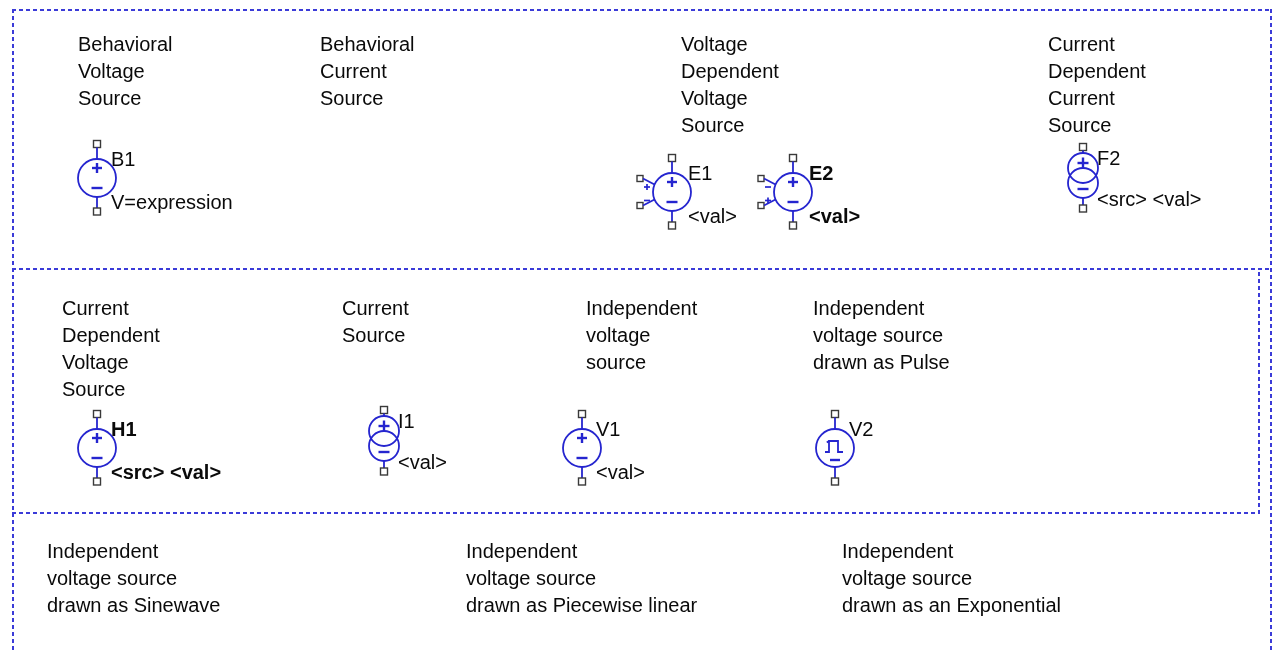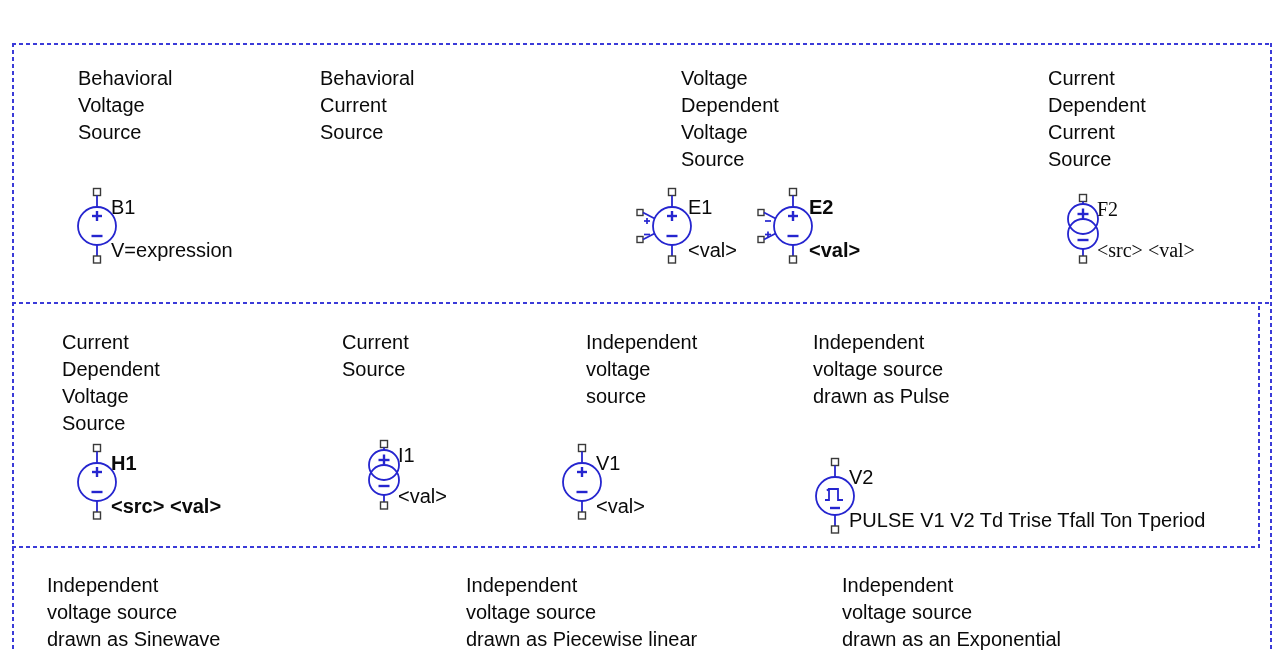"Behavioral" #sheet { margin-top: 34px -> none }
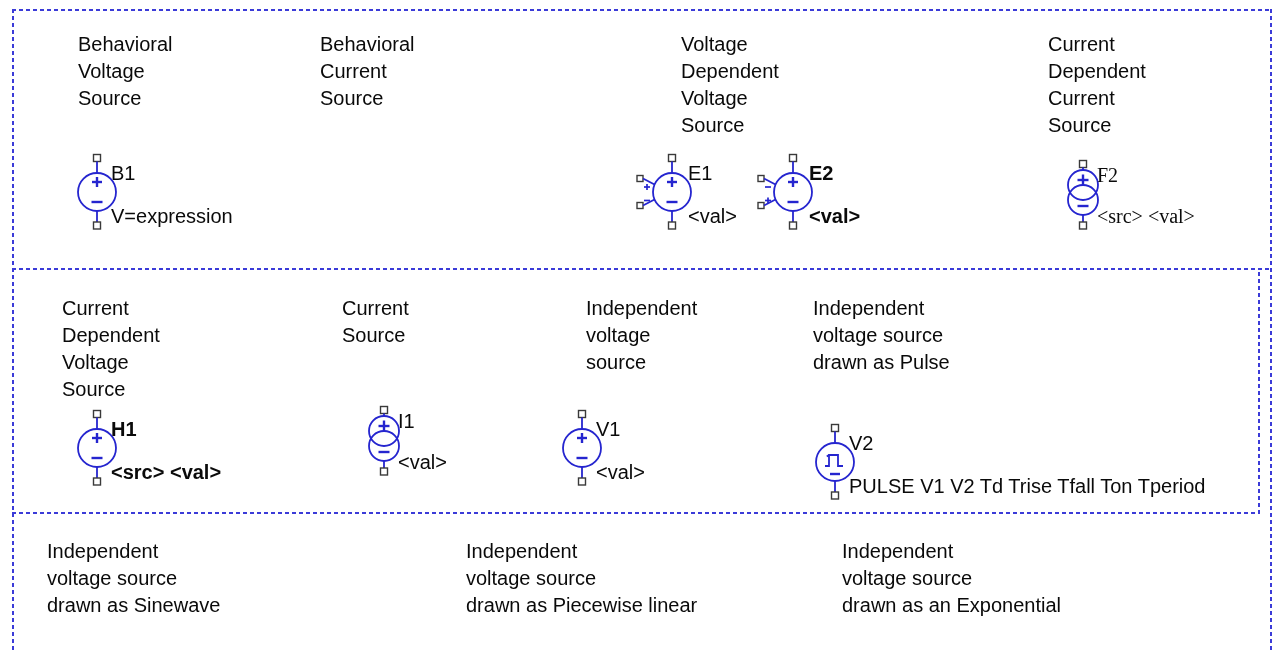"B1" div.comp { top: 154px -> 140px }
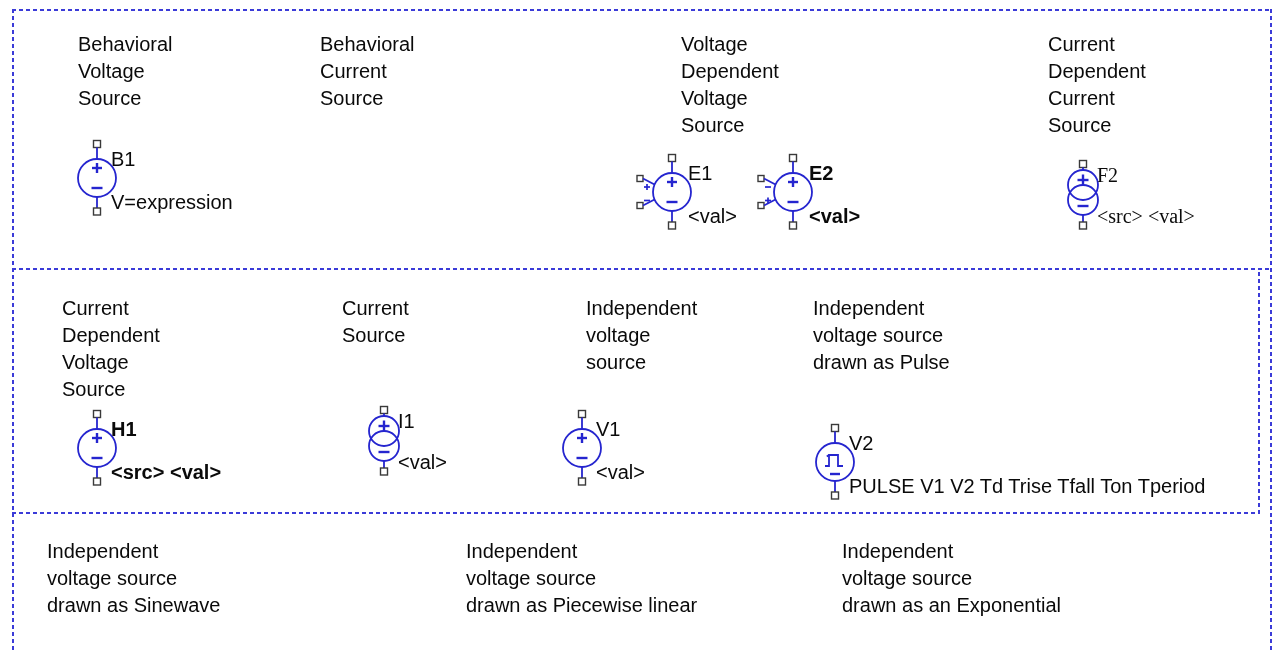"F2" div.comp { font-family: Liberation Serif, serif -> none; top: 160px -> 143px }
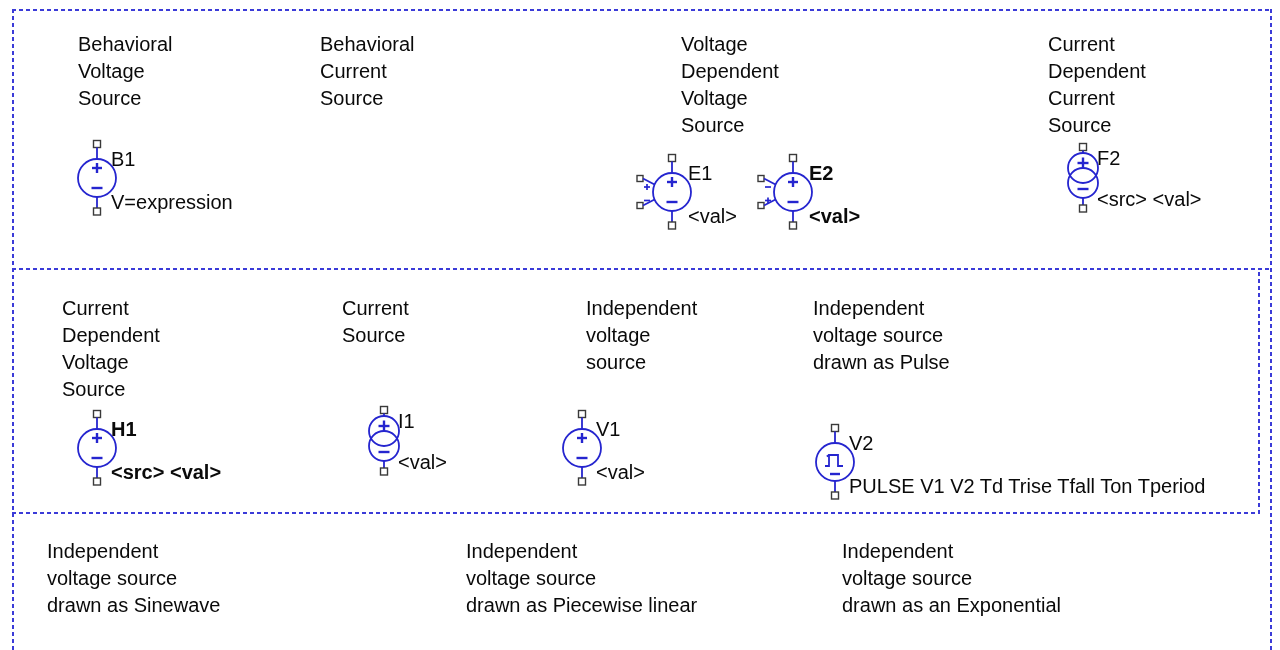"V2" div.comp { top: 424px -> 410px }
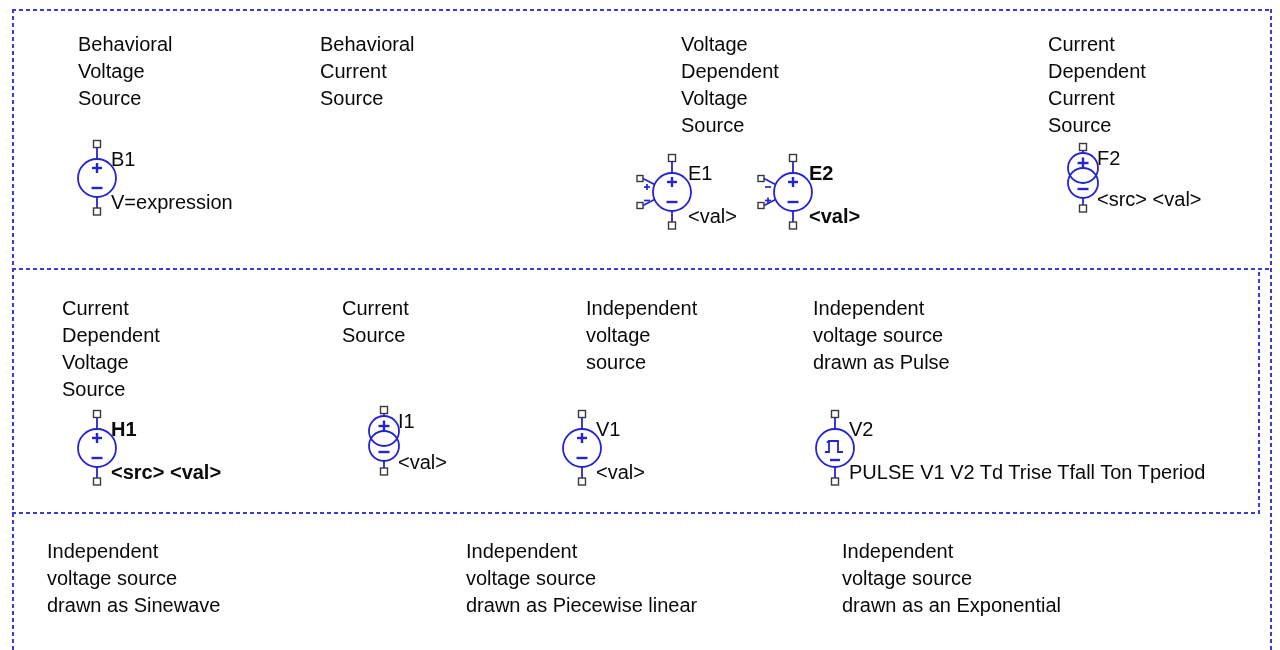"PULSE V1 V2 Td Trise" div.val { html: <div>PULSE V1 V2 Td Trise Tfall Ton Tperiod</div> -> none }
